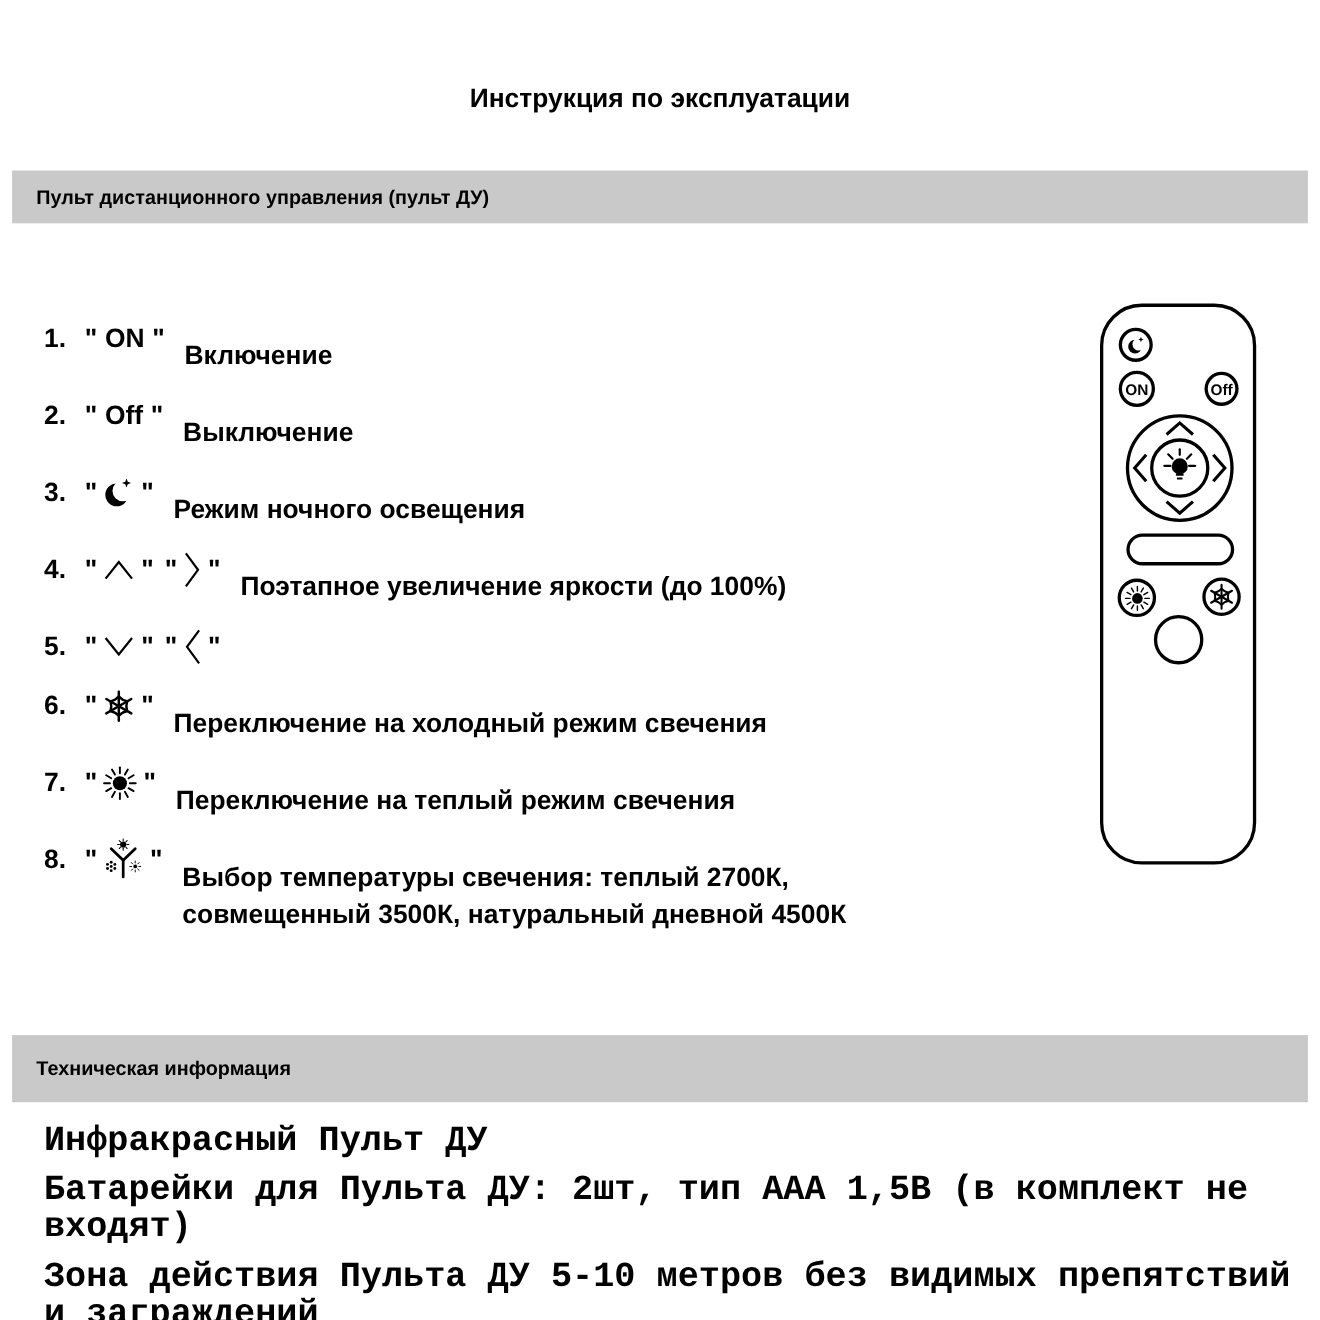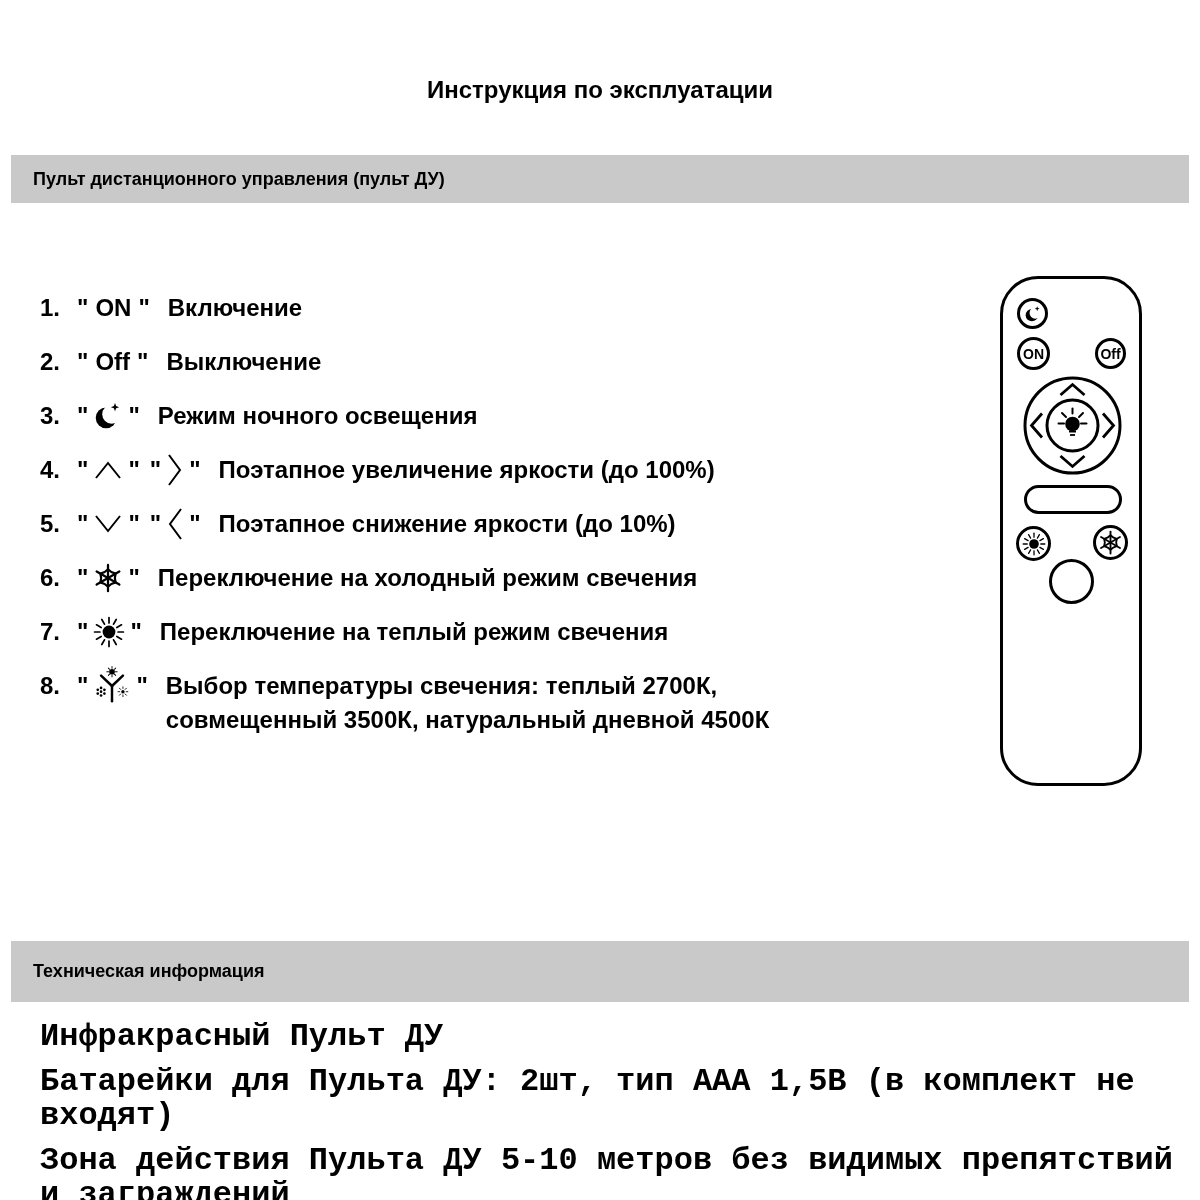"Включение" .itext { margin-top: none -> 16px }
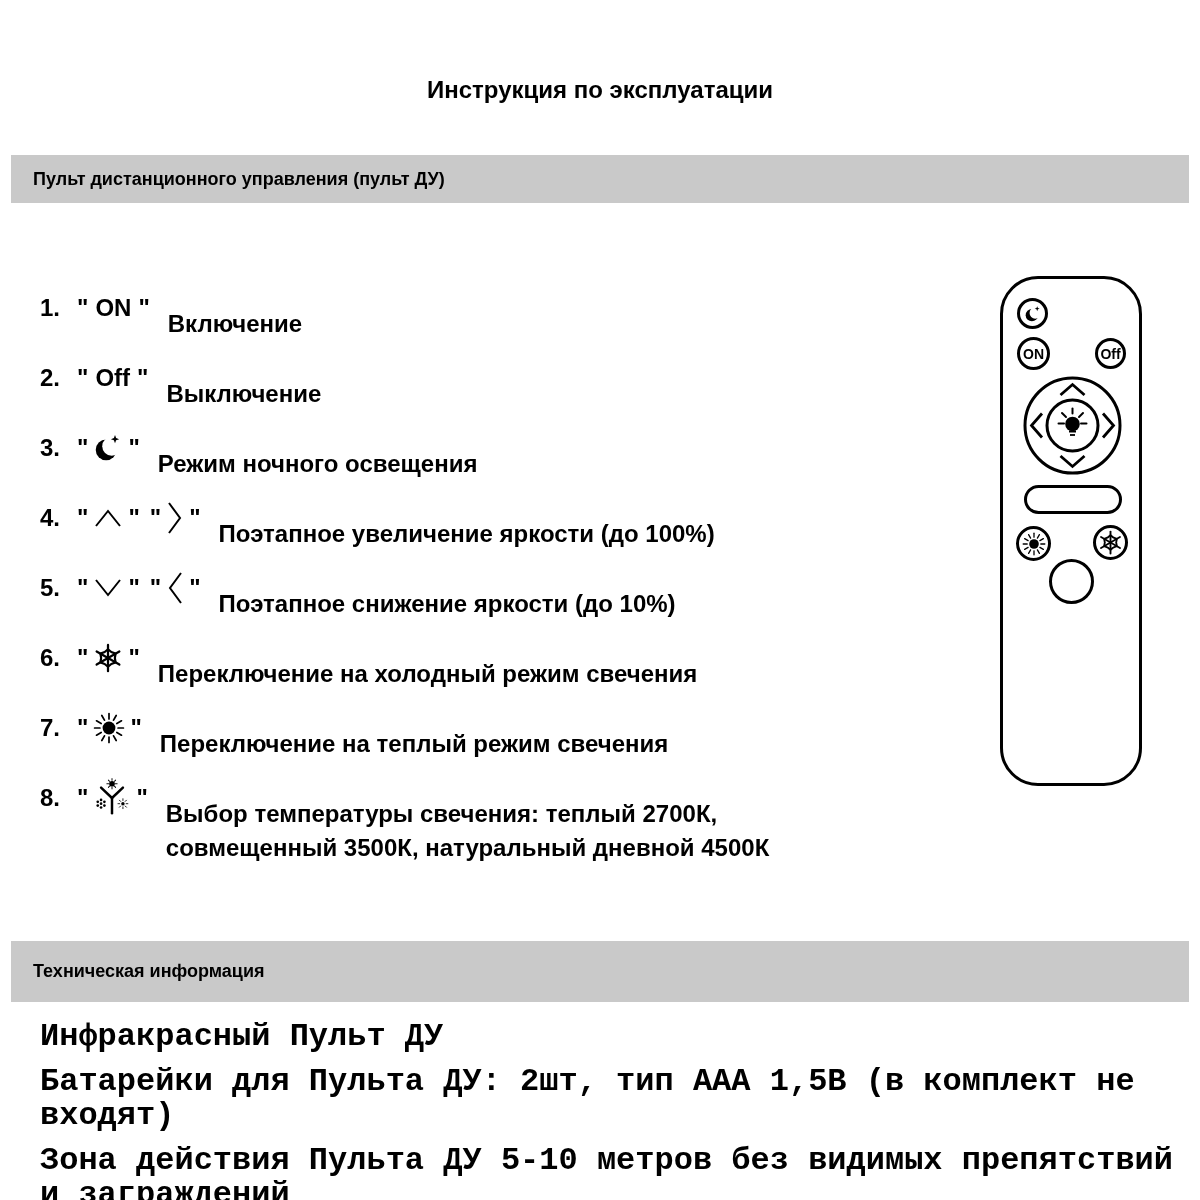"Поэтапное снижение яркости (до 10%)" span.itext { html: <span>Поэтапное снижение яркости (до 10%)</span> -> none }
